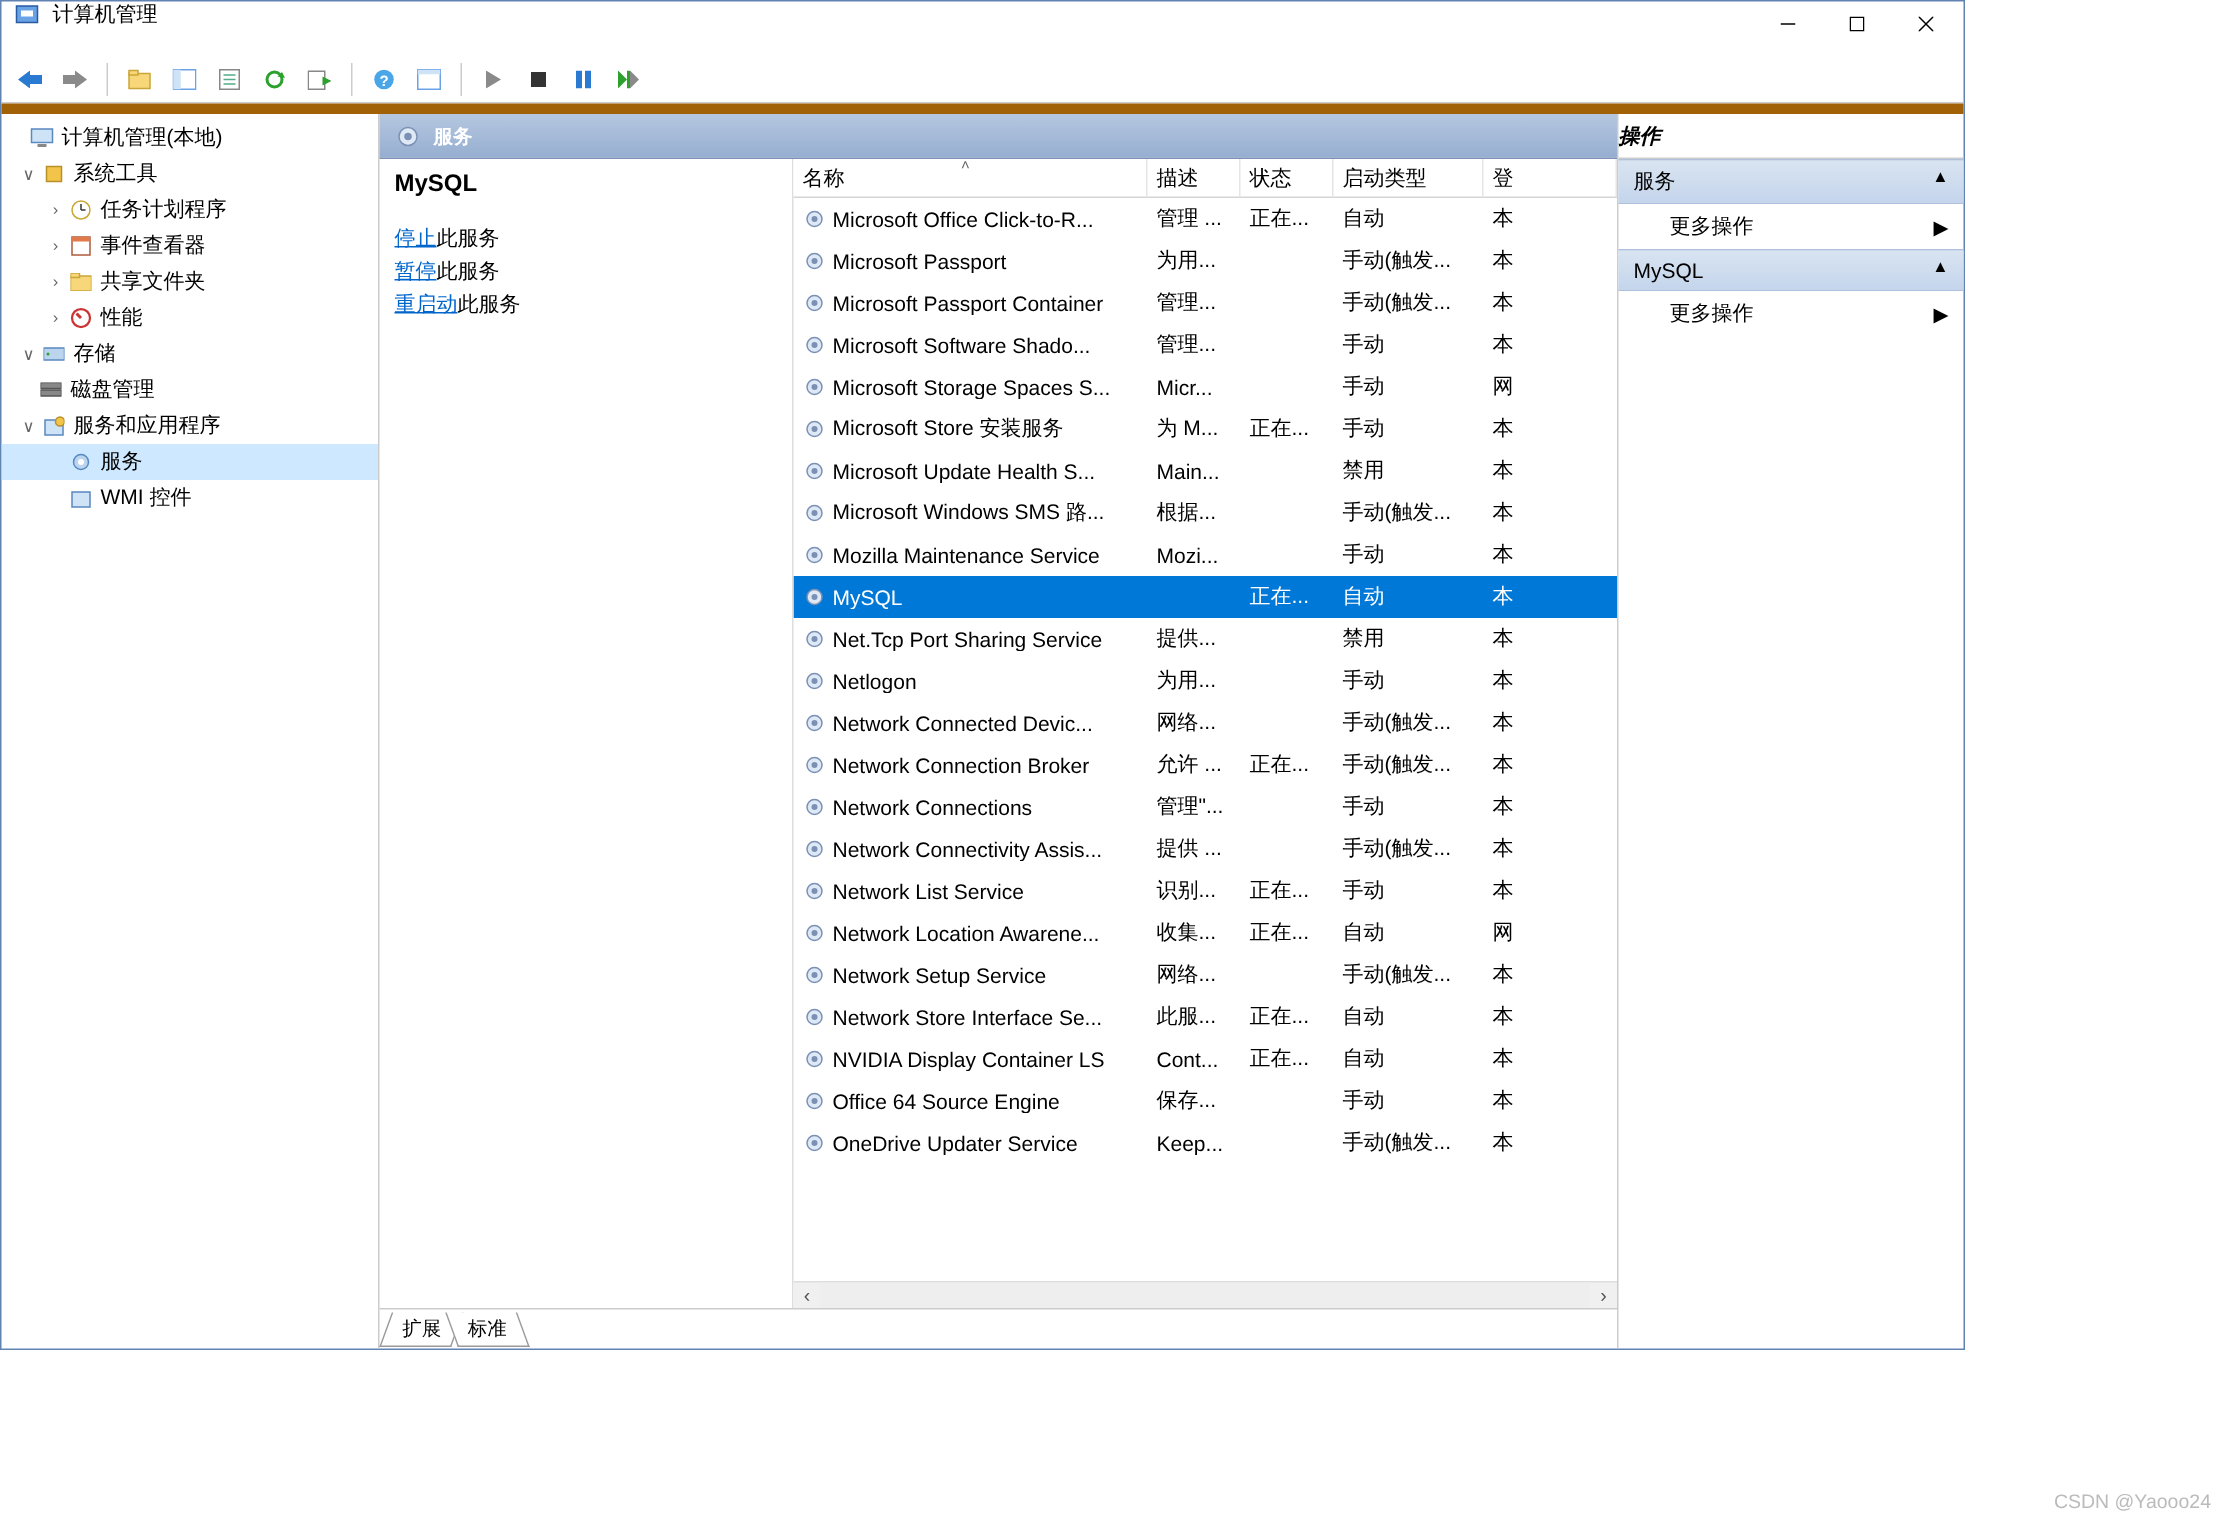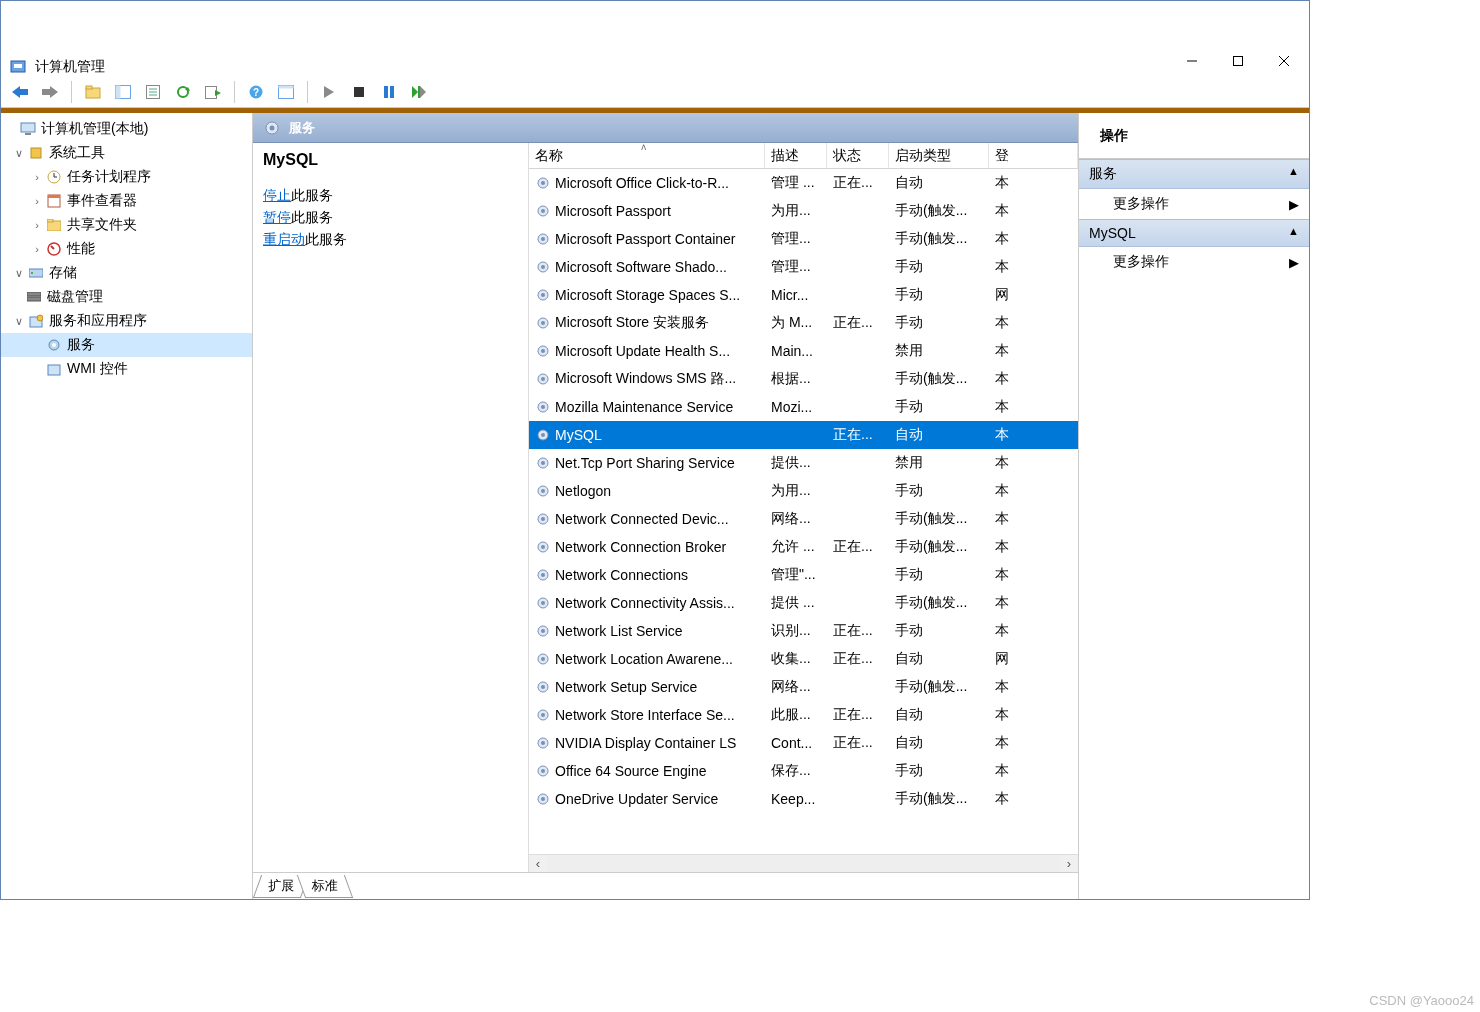"计算机管理" .titlebar { align-items: flex-end -> flex-start; margin-top: 39px -> none }
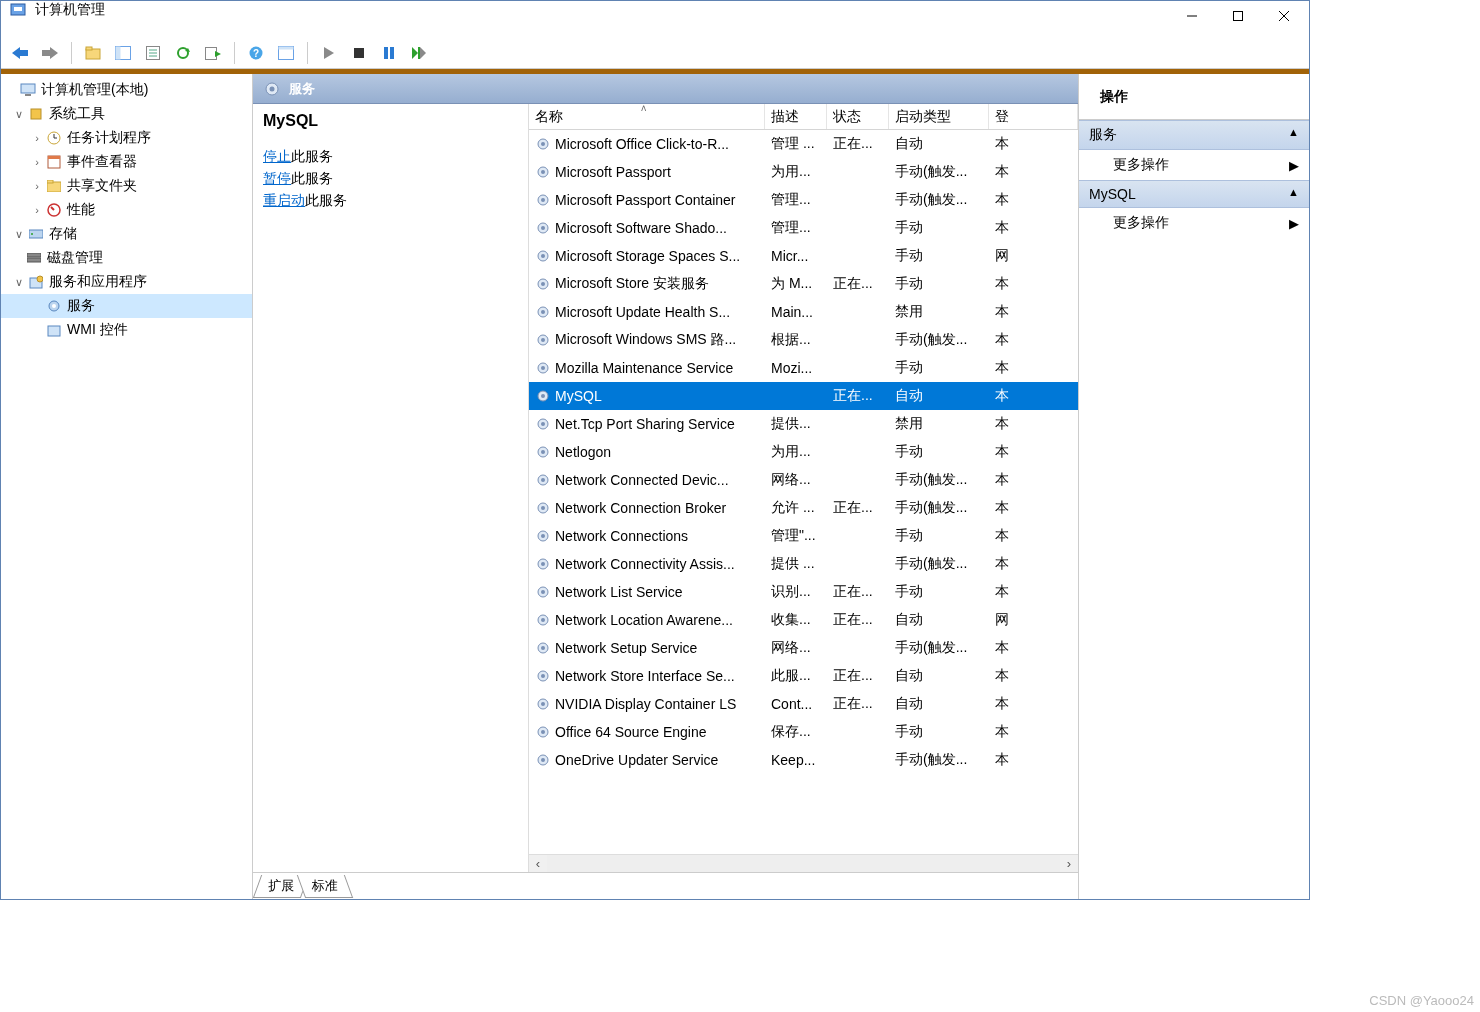"计算机管理(本地)" .workarea { border-top: 5px solid #a16207 -> 7px solid #a16207 }
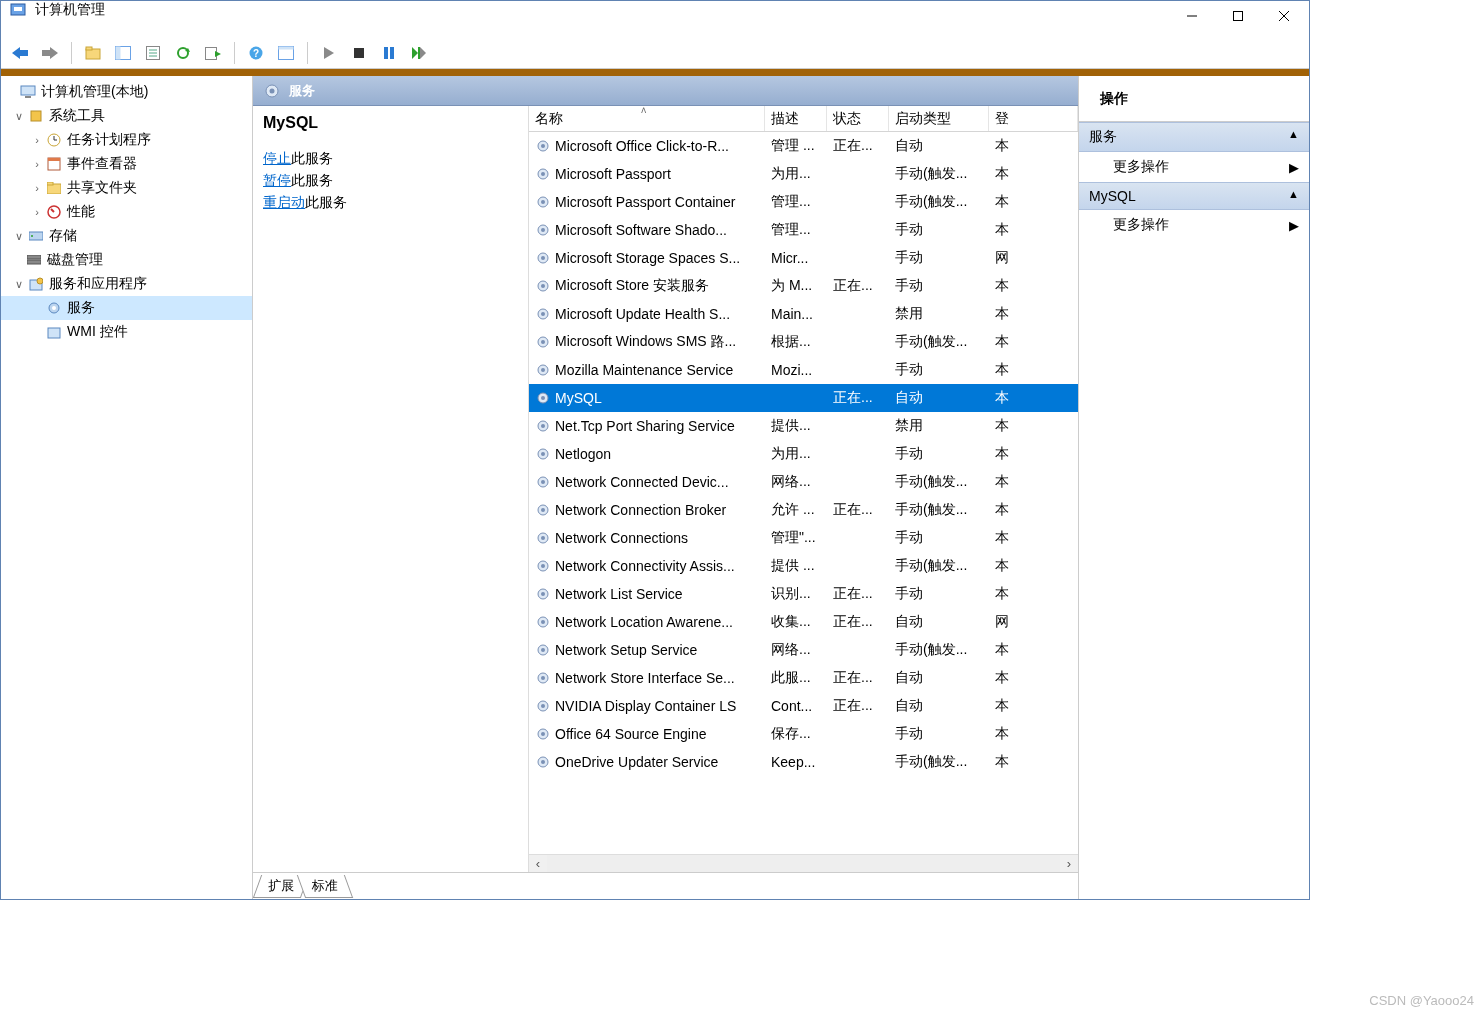"操作" .actions-hdr { font-style: none -> italic; height: 46px -> 30px; padding: 0 21px -> 0 0 }
